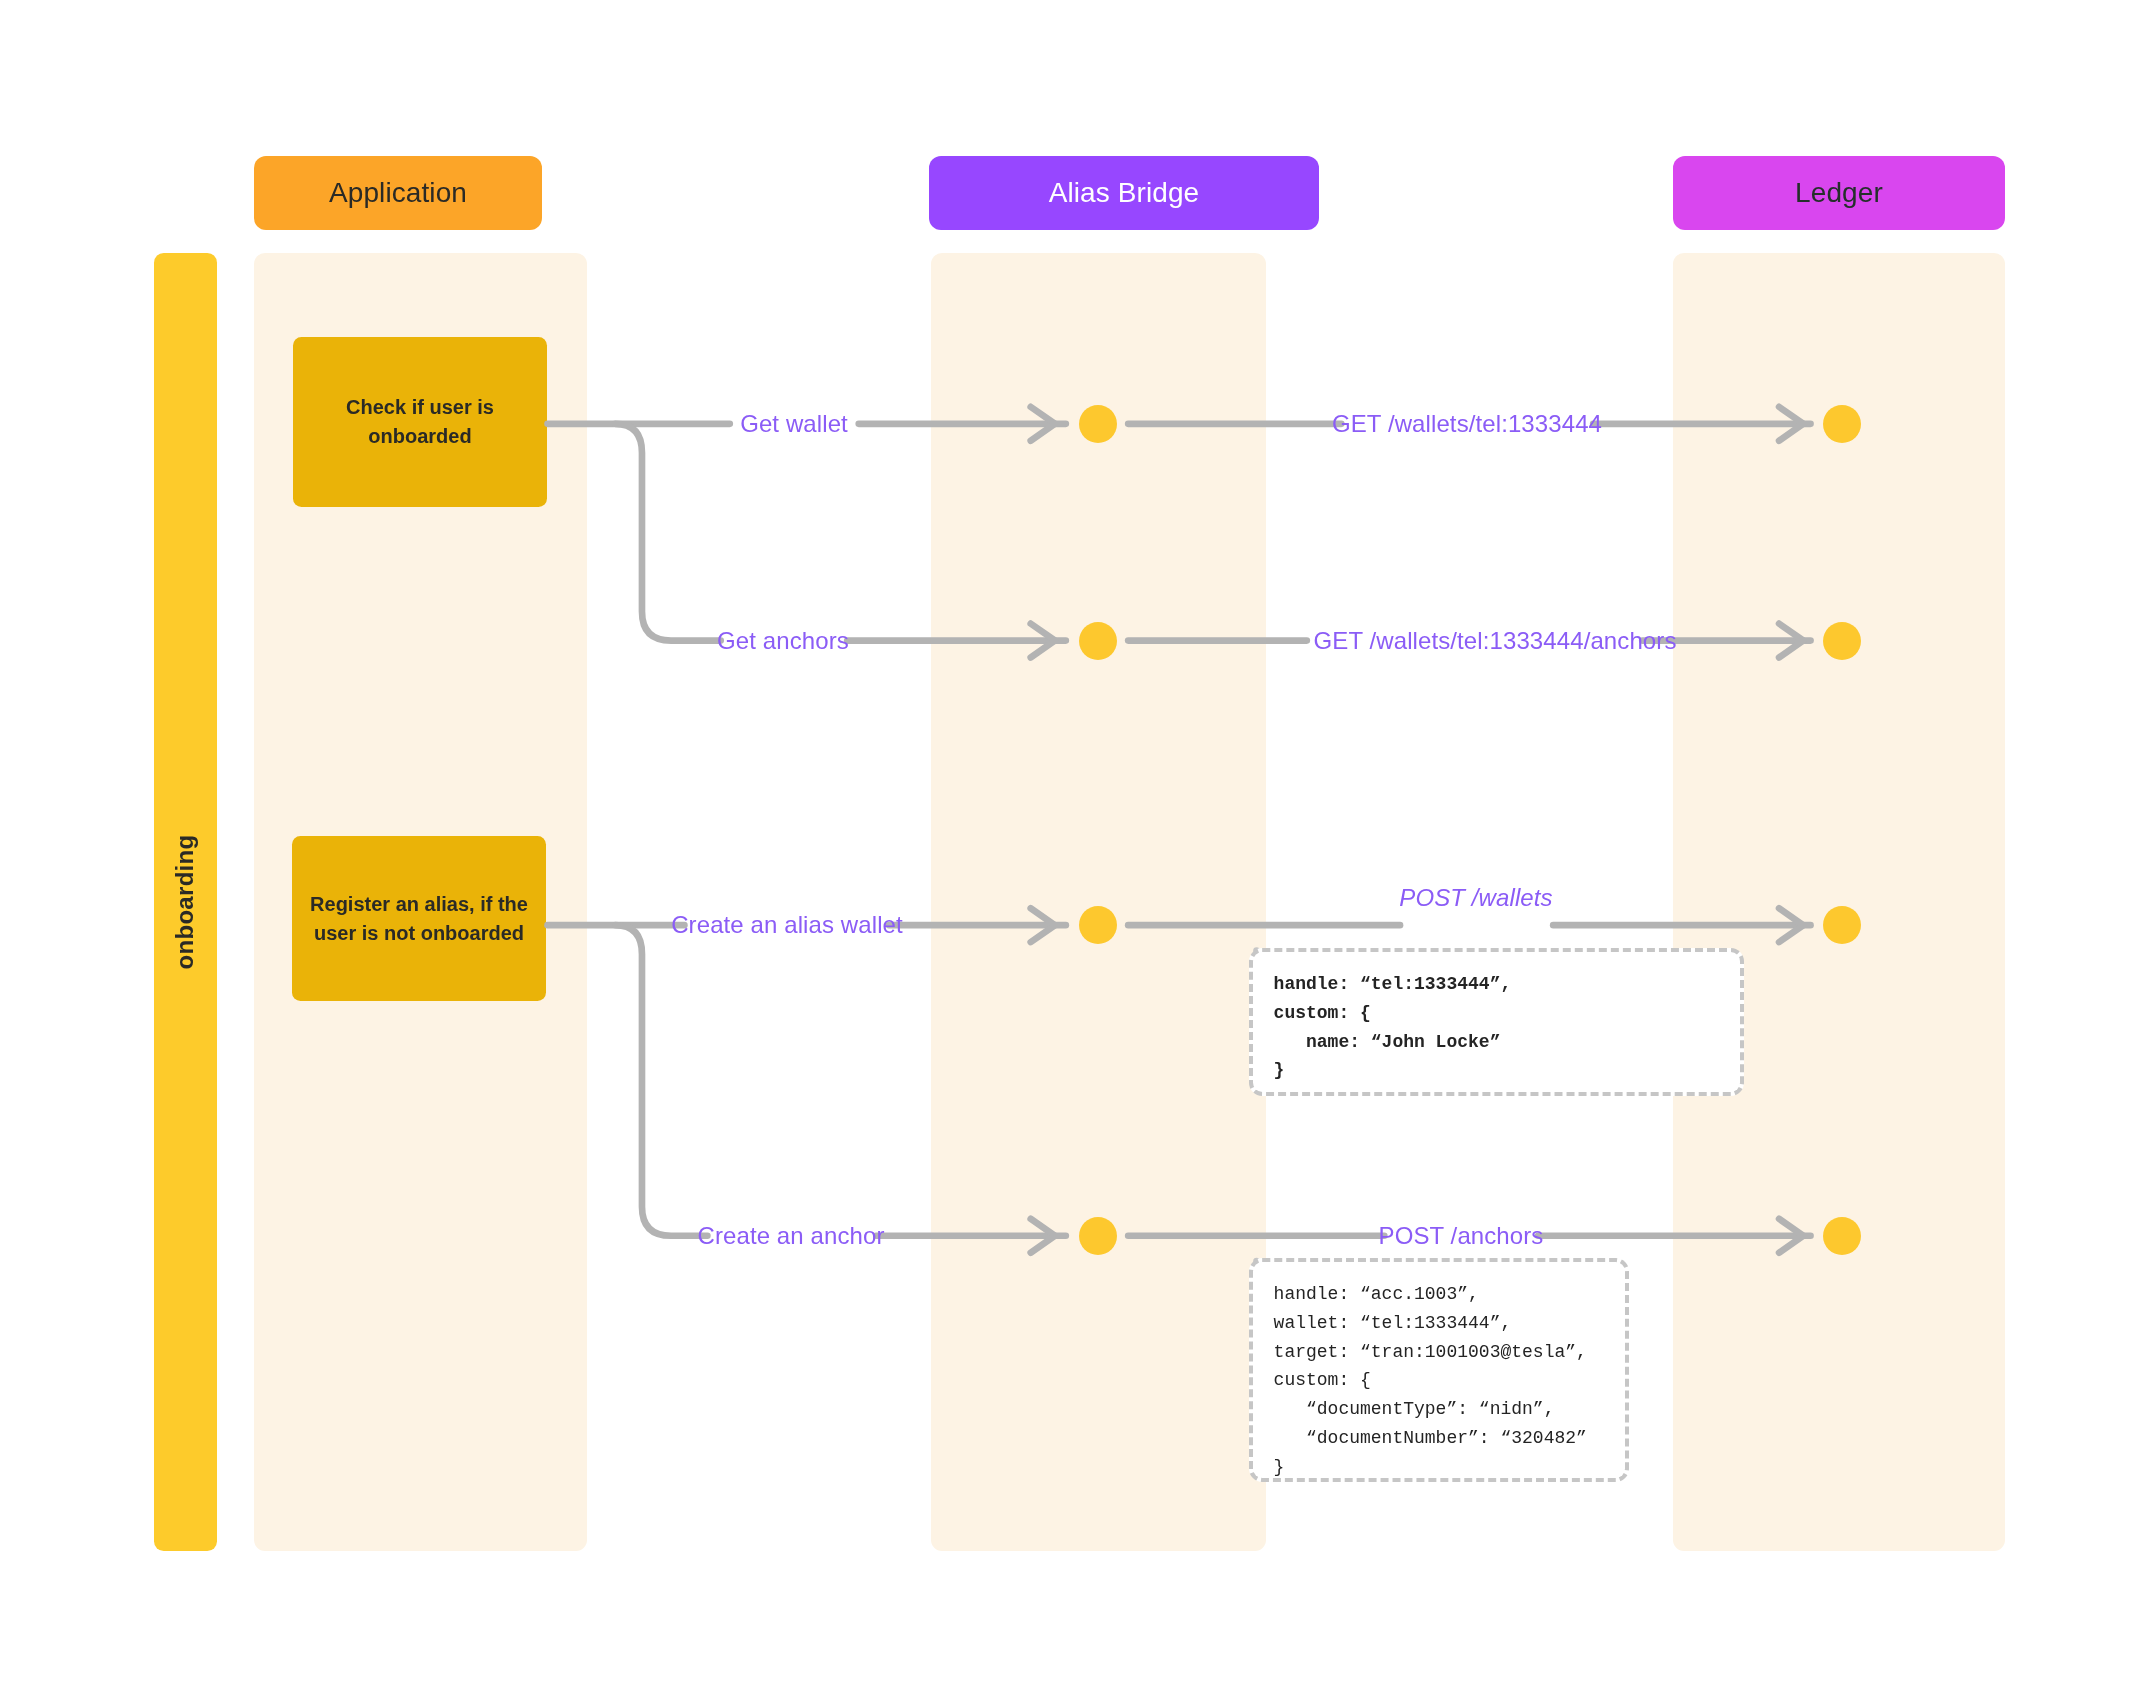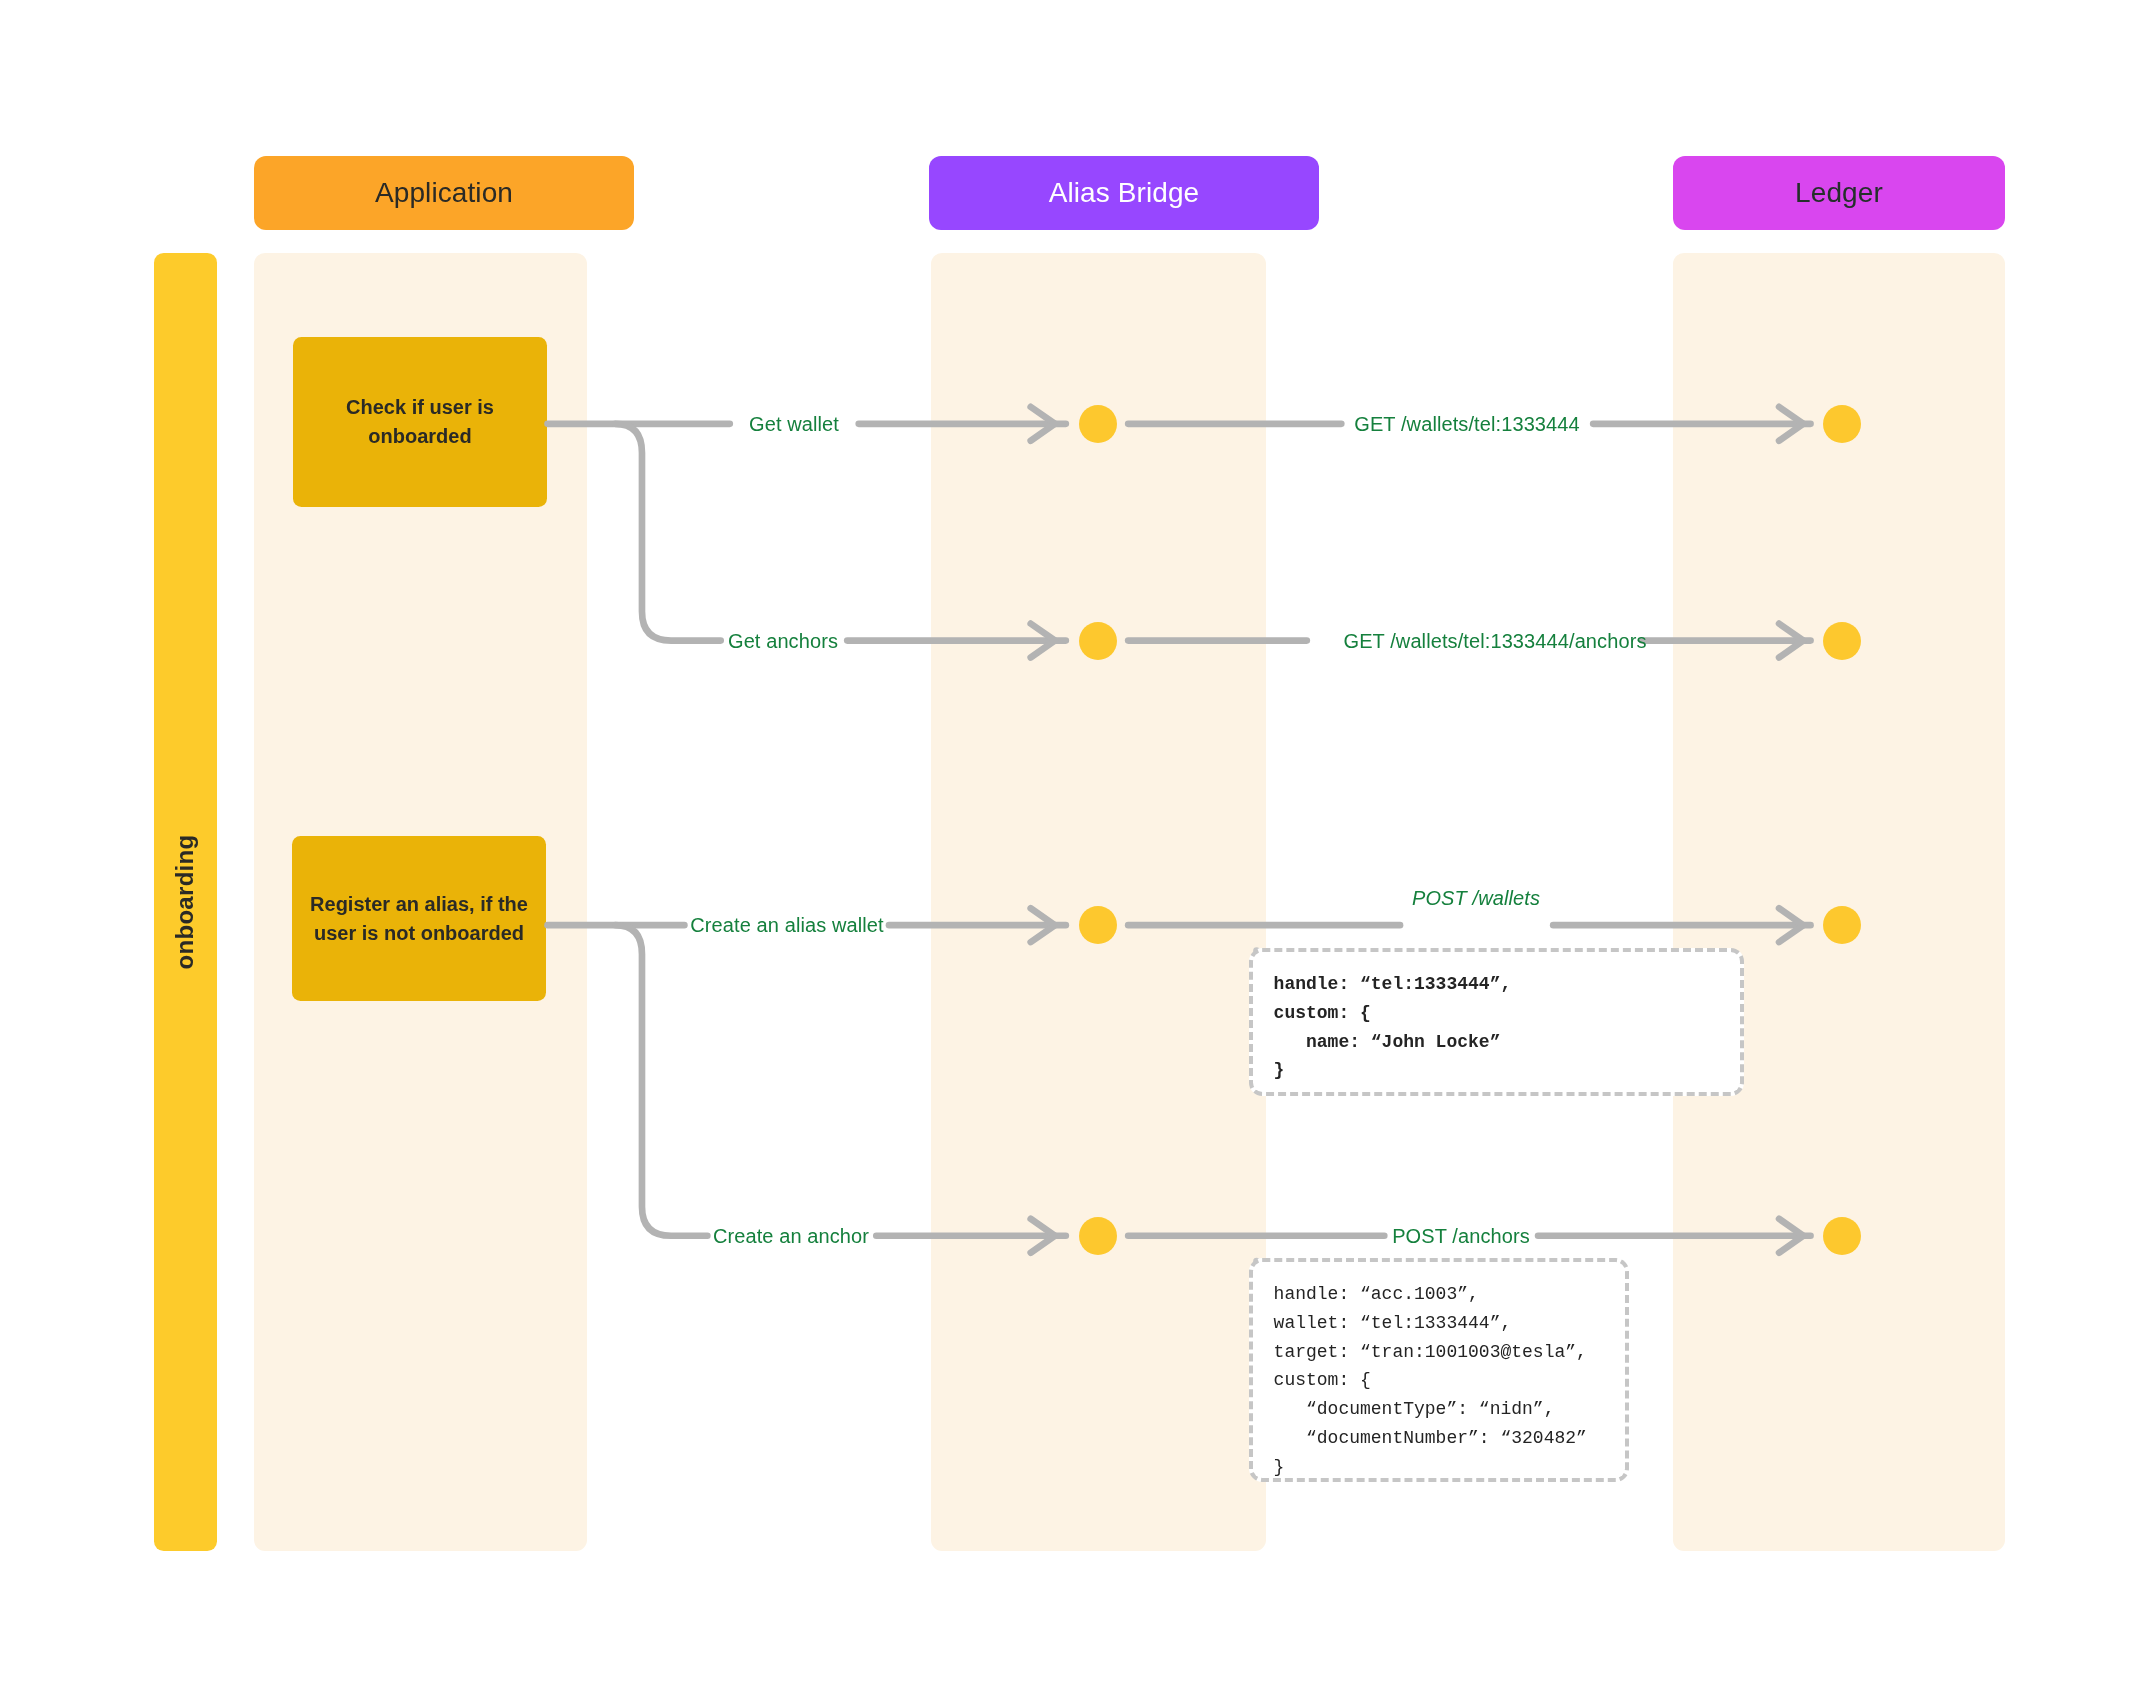"Application" div.participant { width: 380px -> 288px }
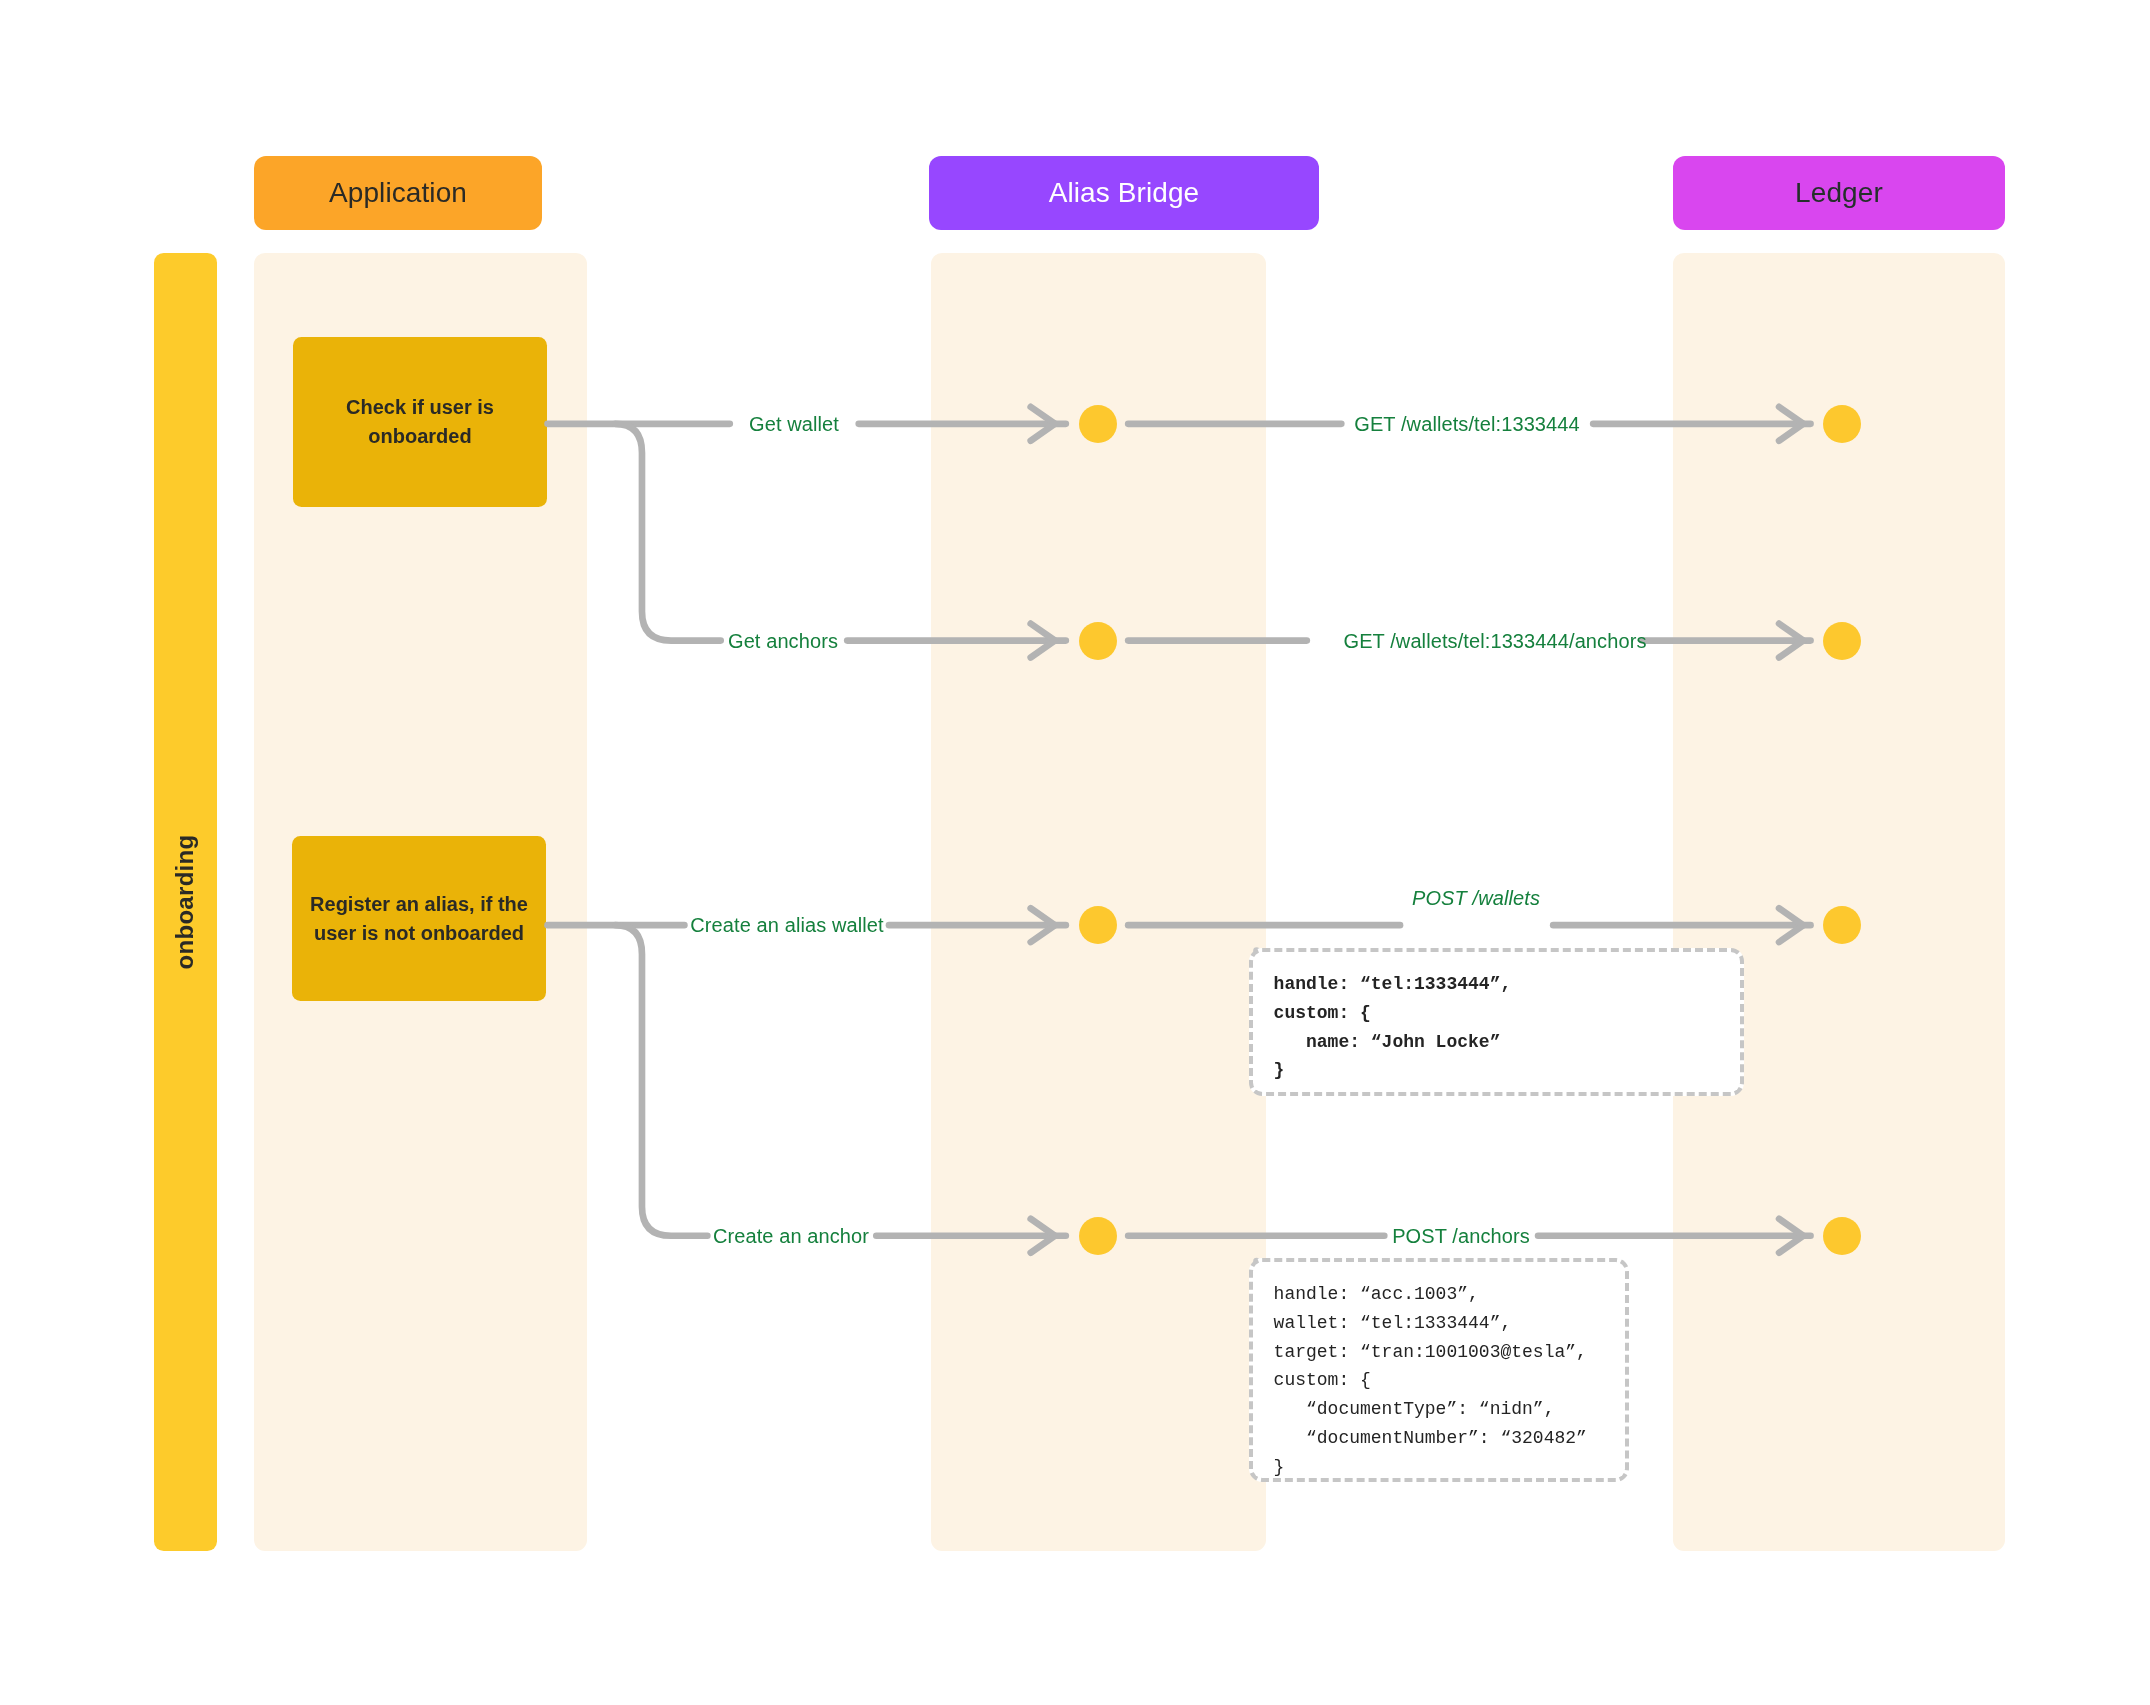"Get wallet" .msg-label { color: #15803d -> #8b5cf6; font-size: 20px -> 24px }
